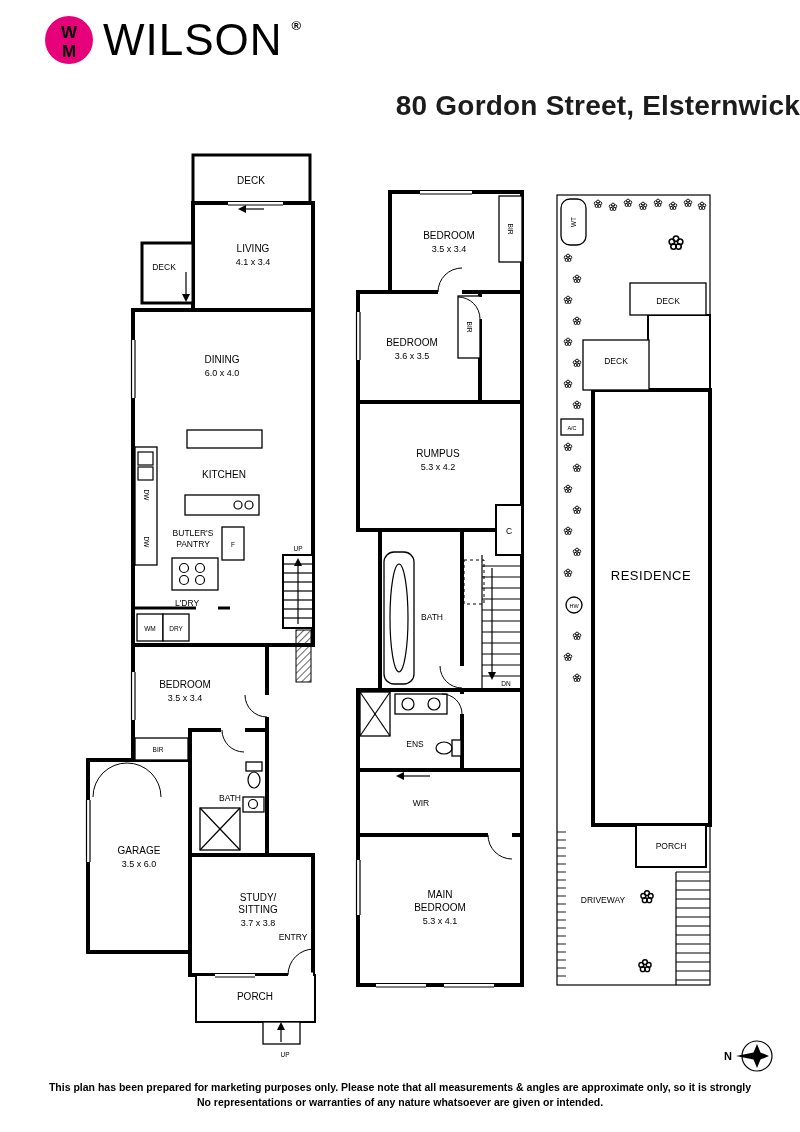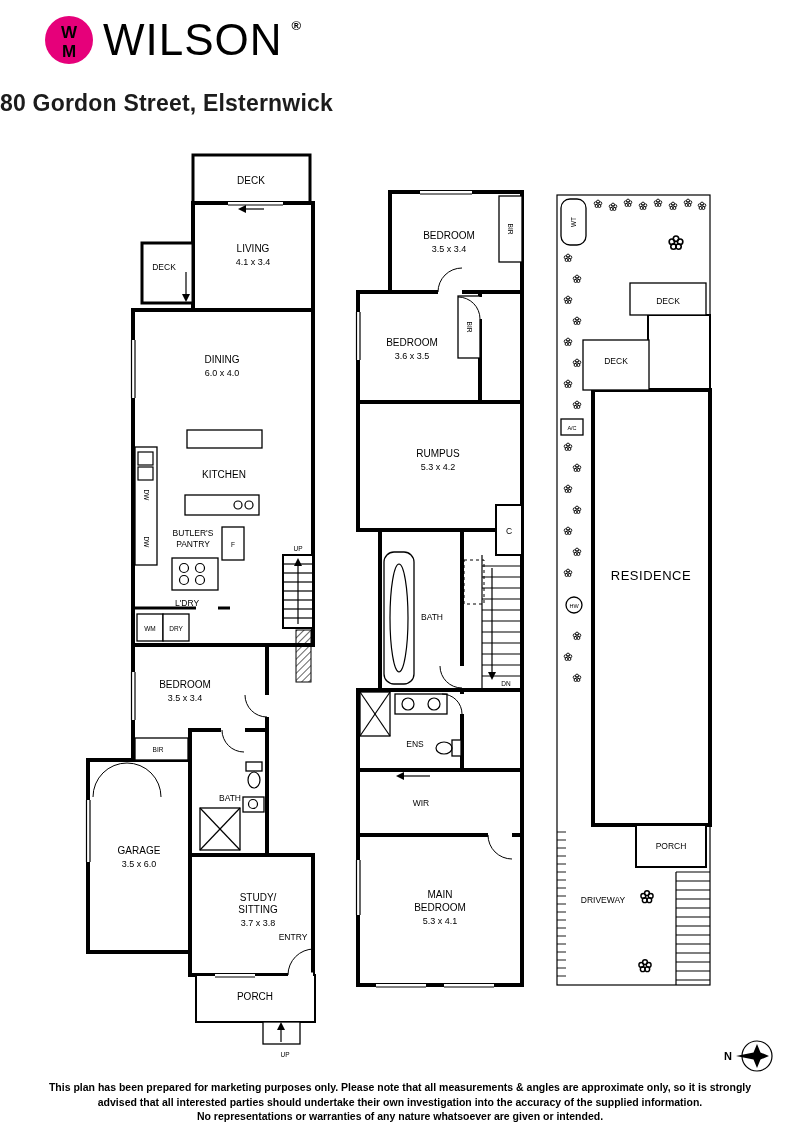"80 Gordon Street, Elsternwick" .title { font-size: 23px -> 28px; text-align: left -> right }
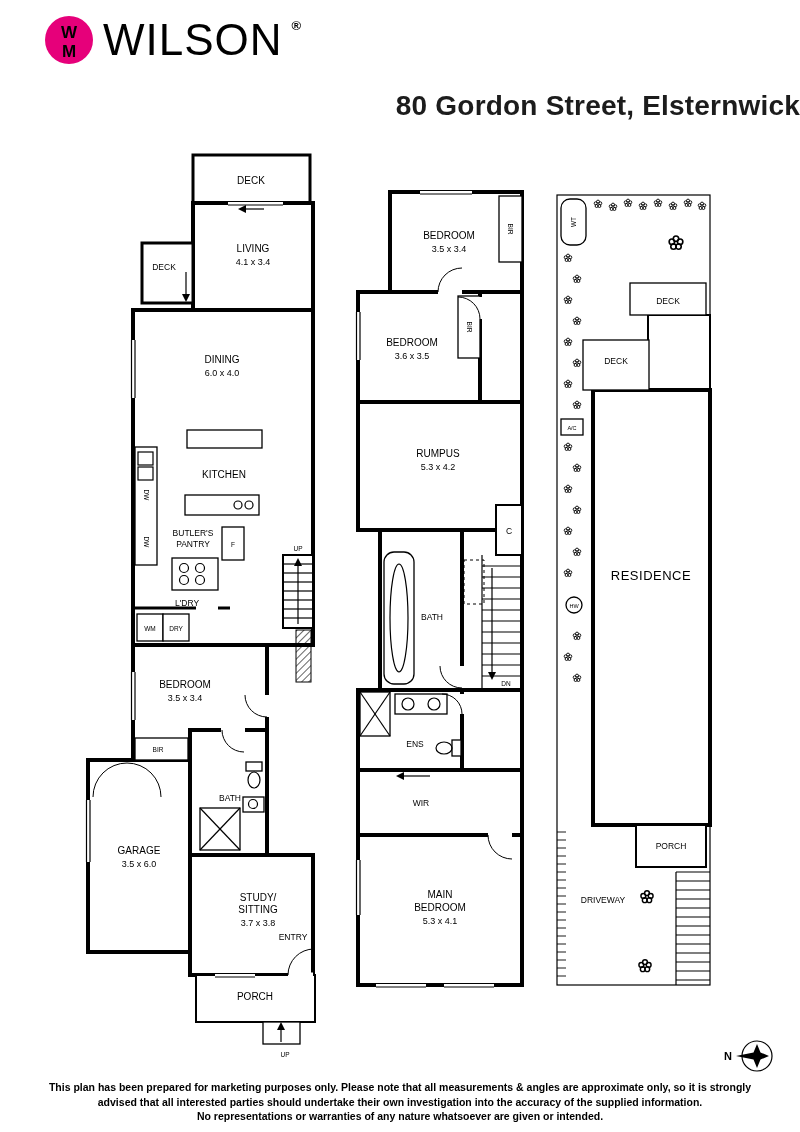"advised that all interested parties" div { html: <div>advised that all interested parties should undertake their own investigation into the accuracy of the supplied information.</div> -> none }
